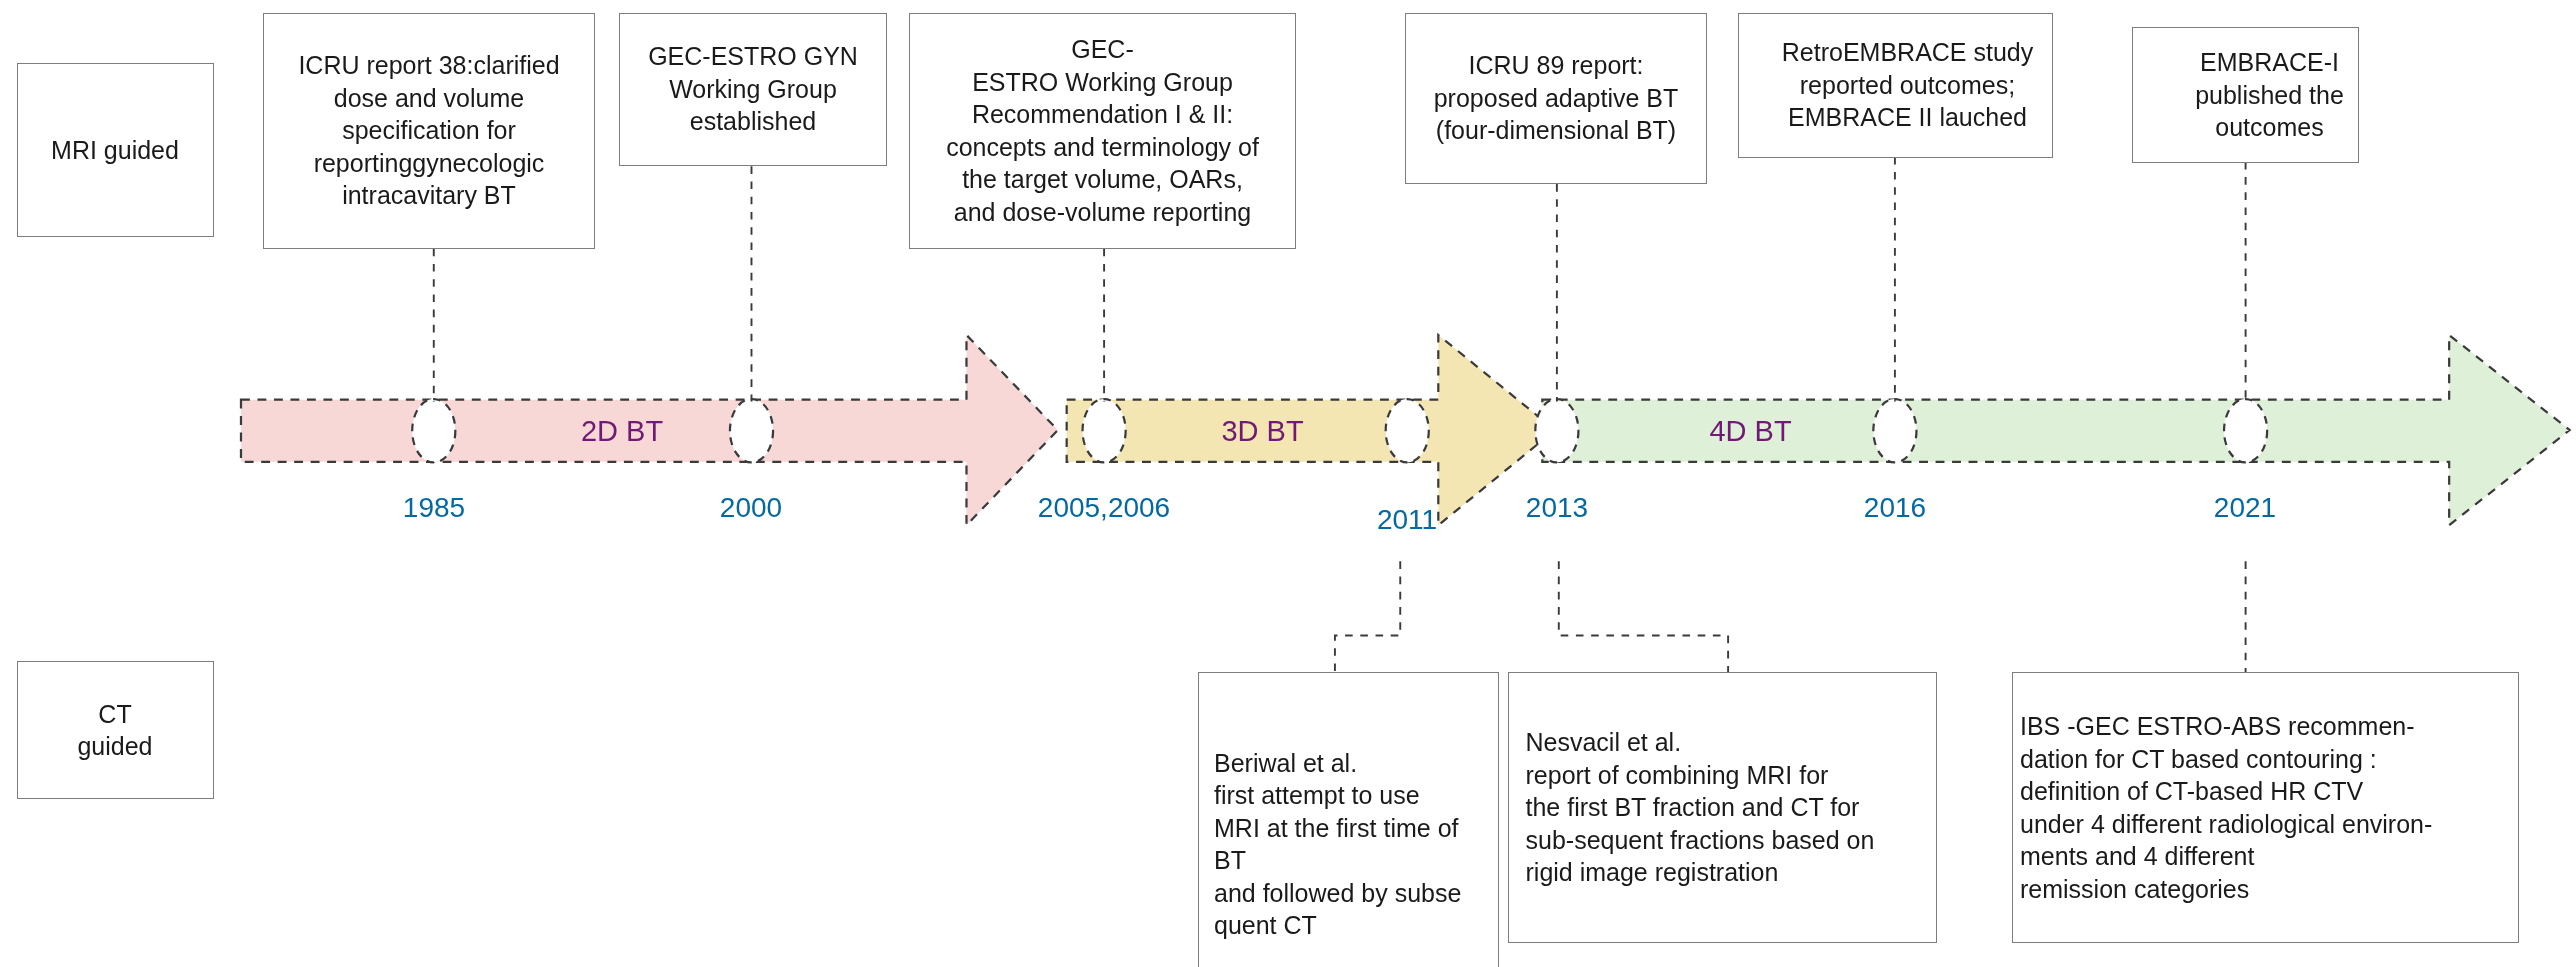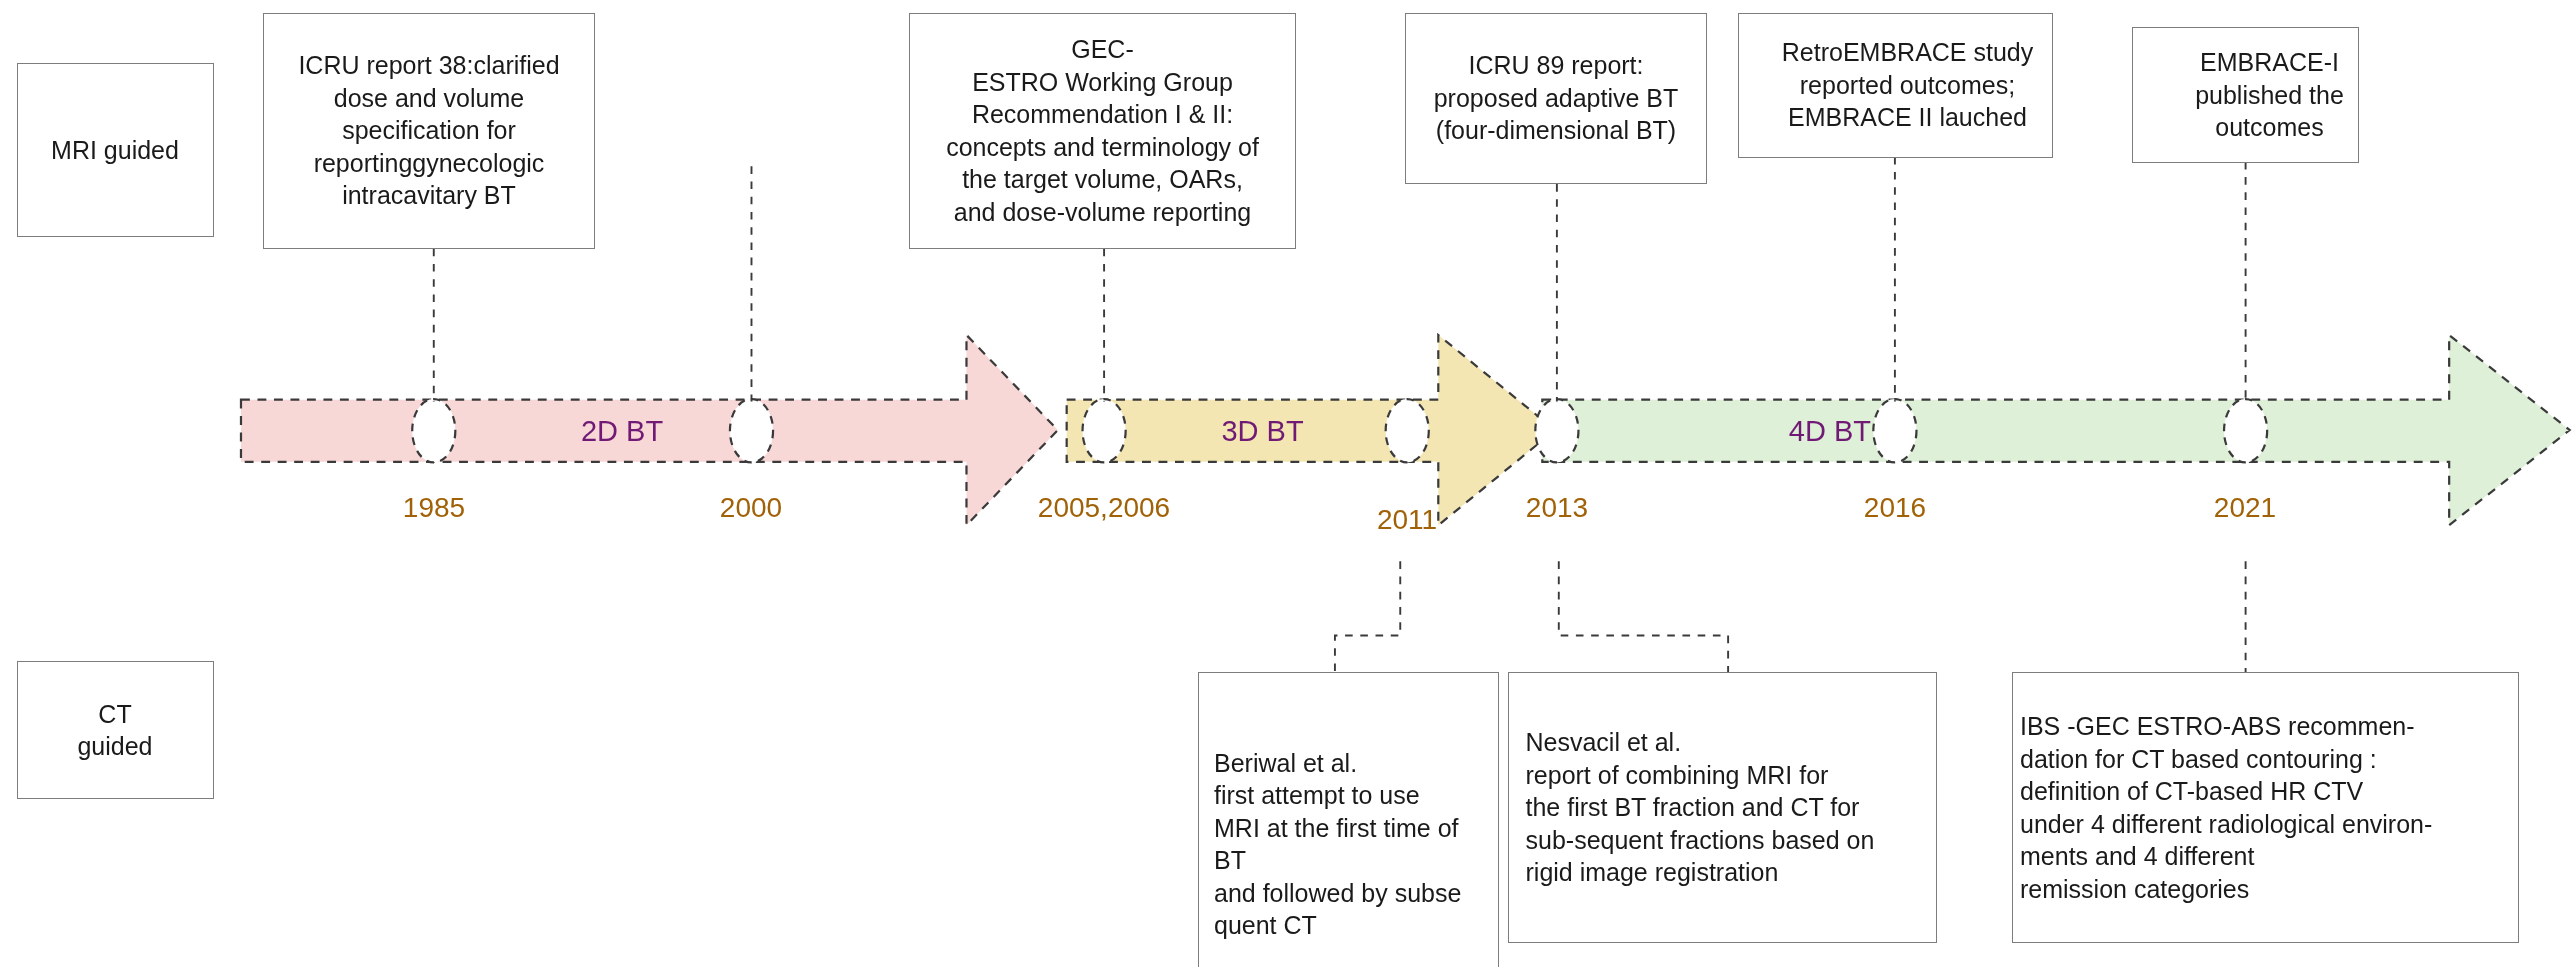"GEC-ESTRO GYN" div.box { html: none -> <div> <div>GEC-ESTRO GYN Working Group established</div> </div> }
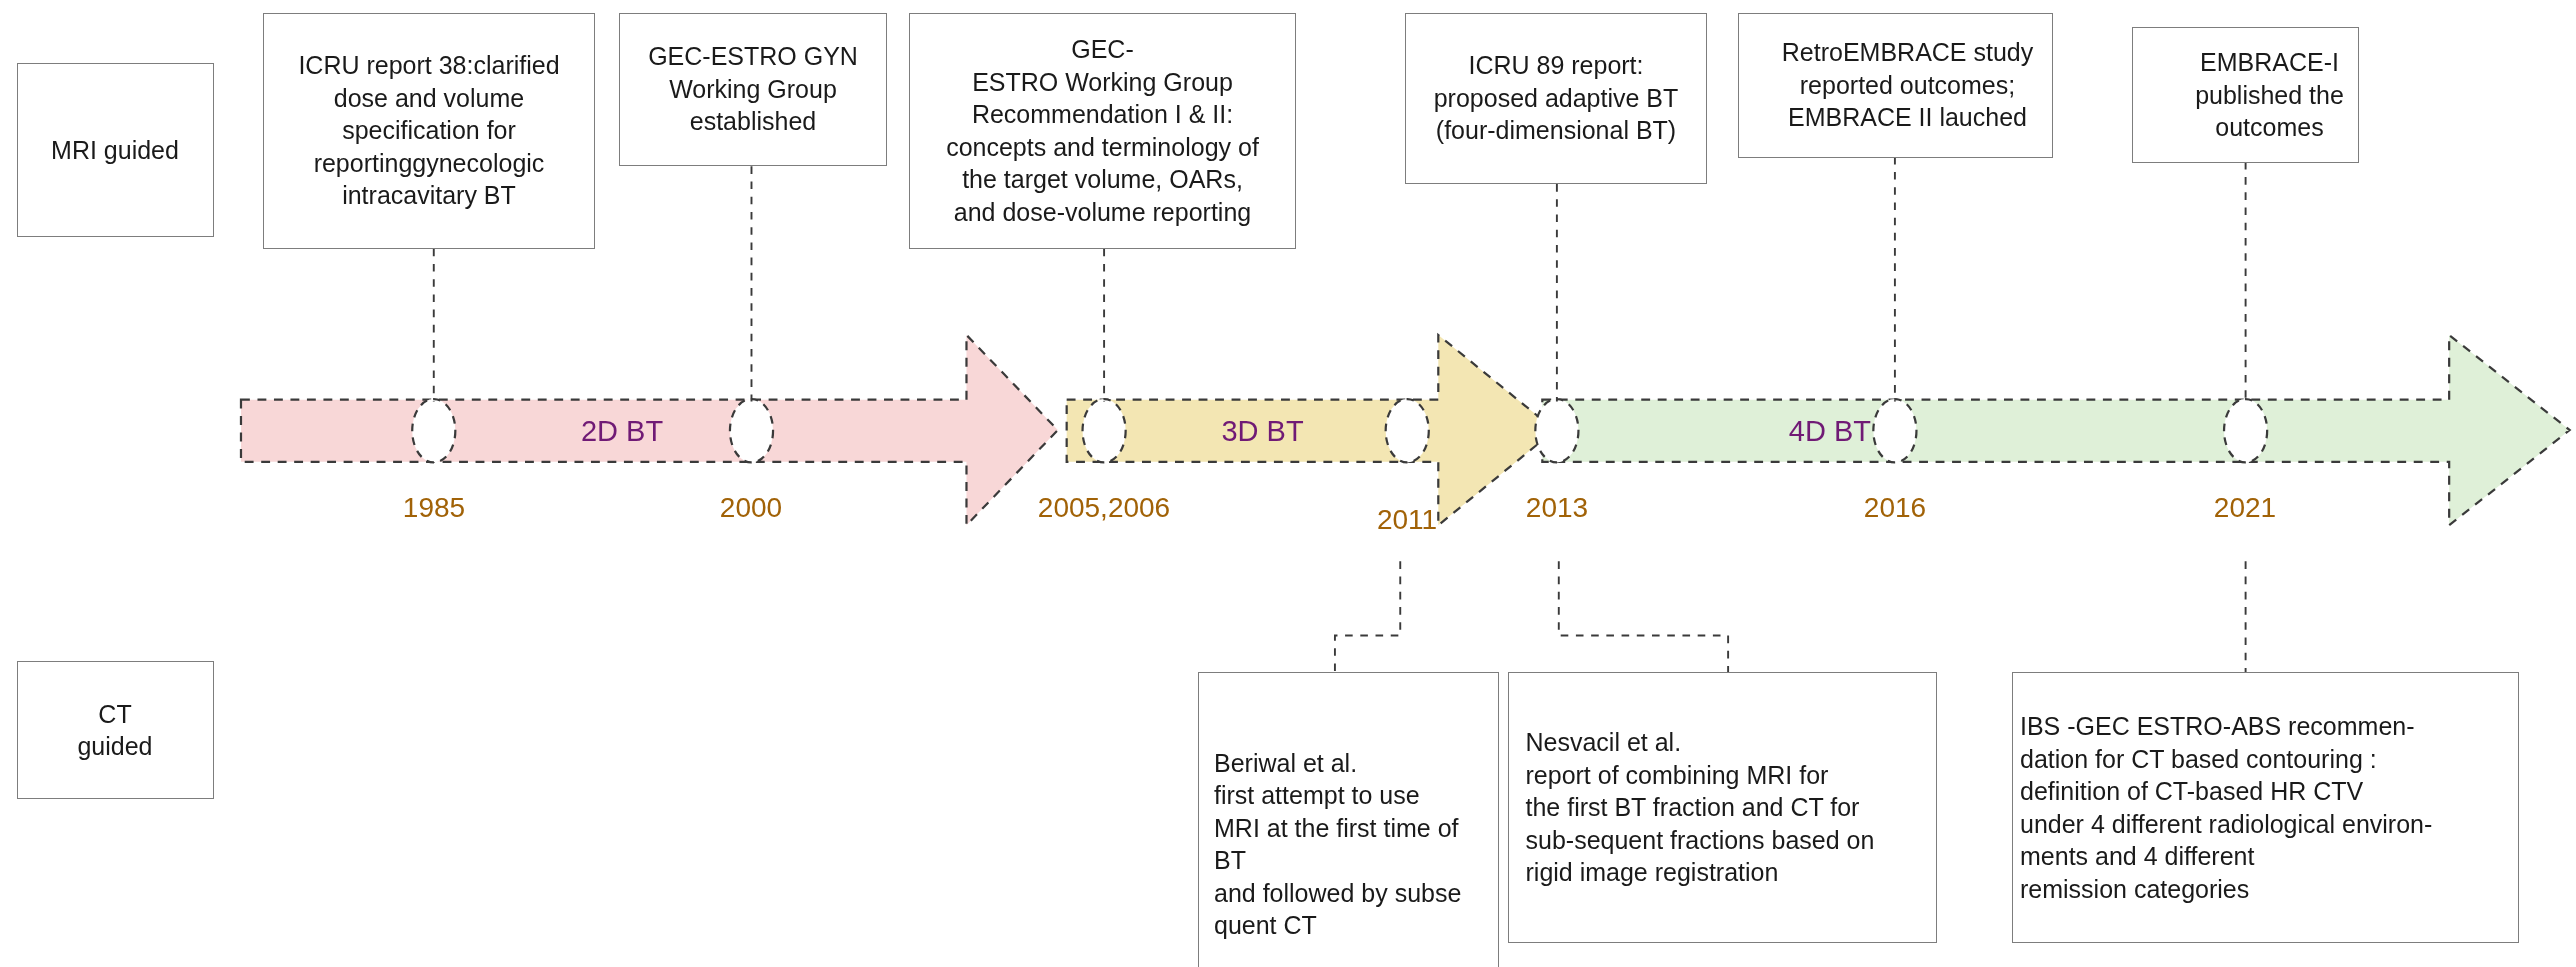"4D BT" div.bandlbl { text-align: right -> none }
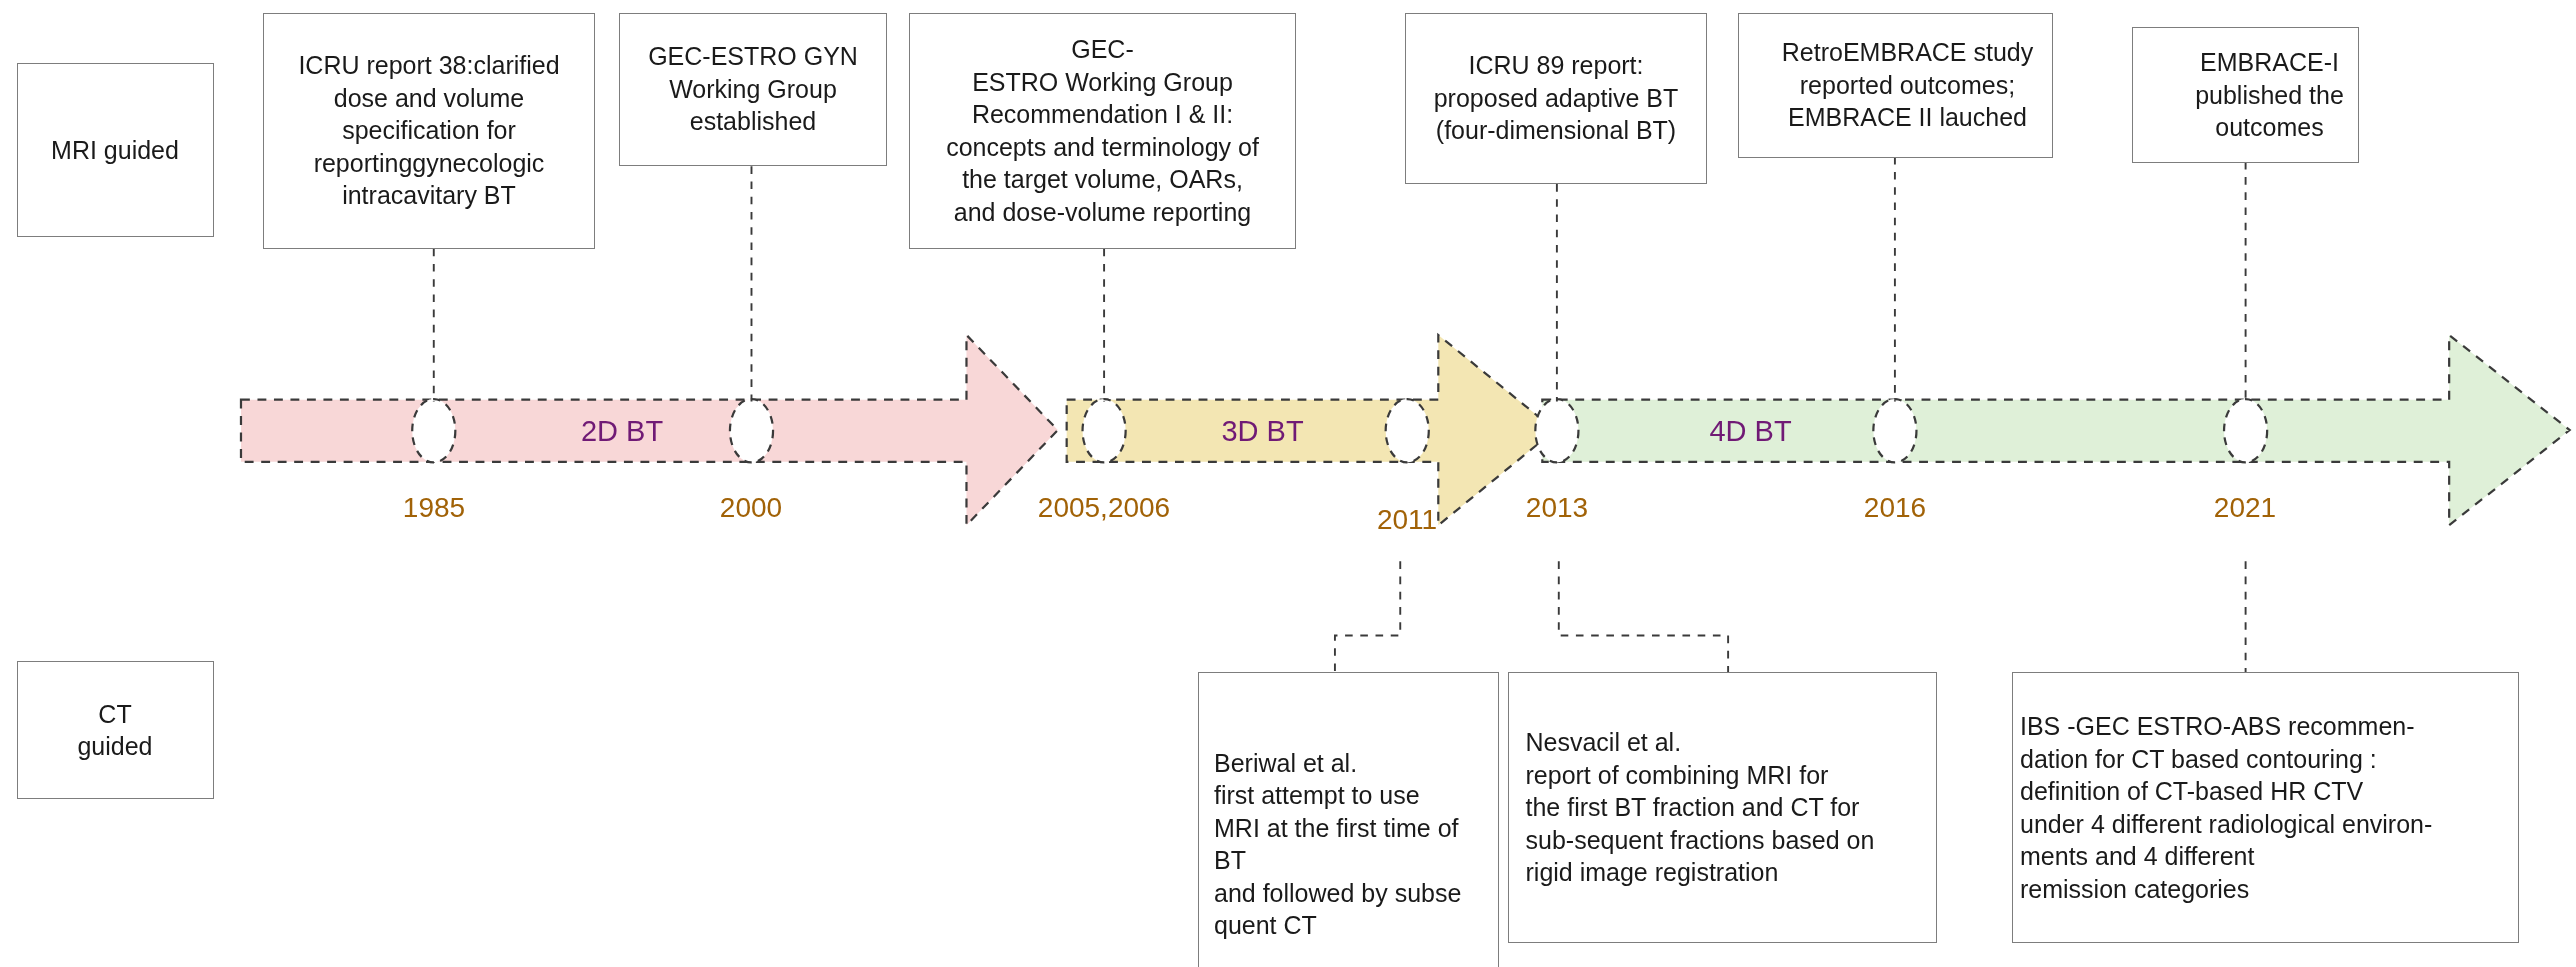"1985" .yearlbl { color: #a16207 -> #0369a1 }
